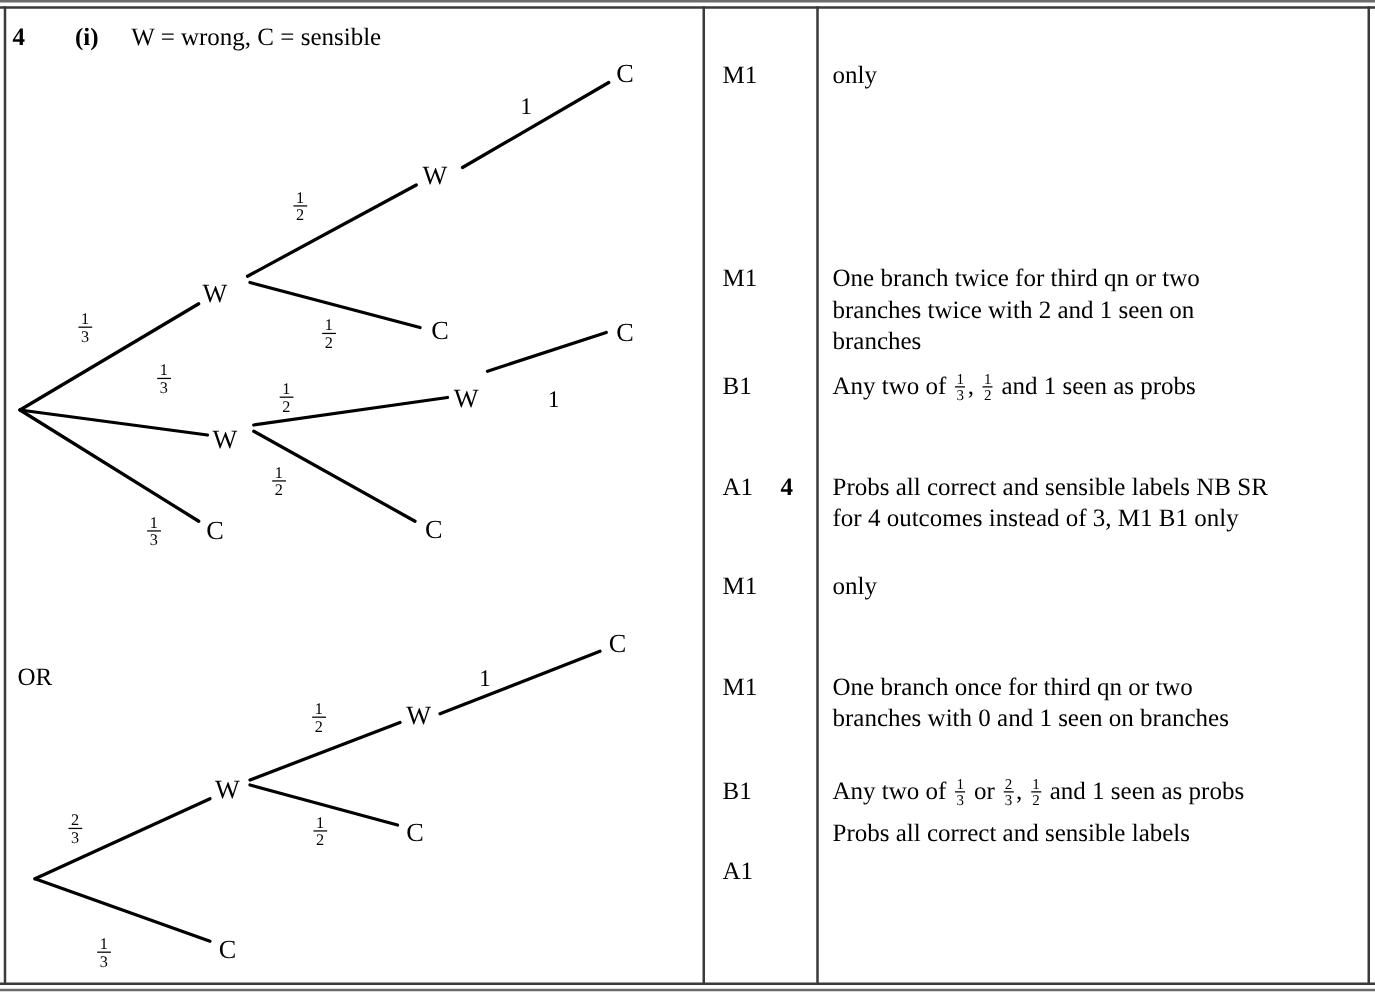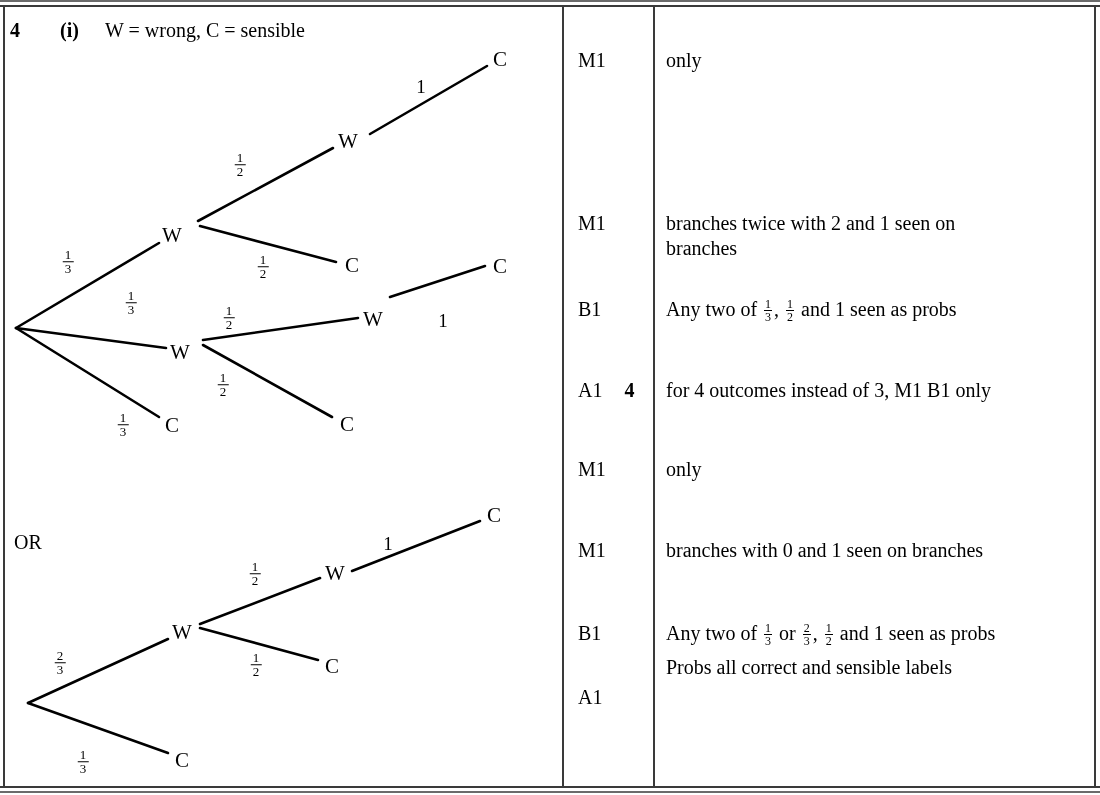"One branch twice for third" span.ln { html: none -> <span><span>One branch twice for third qn or two</span></span> }
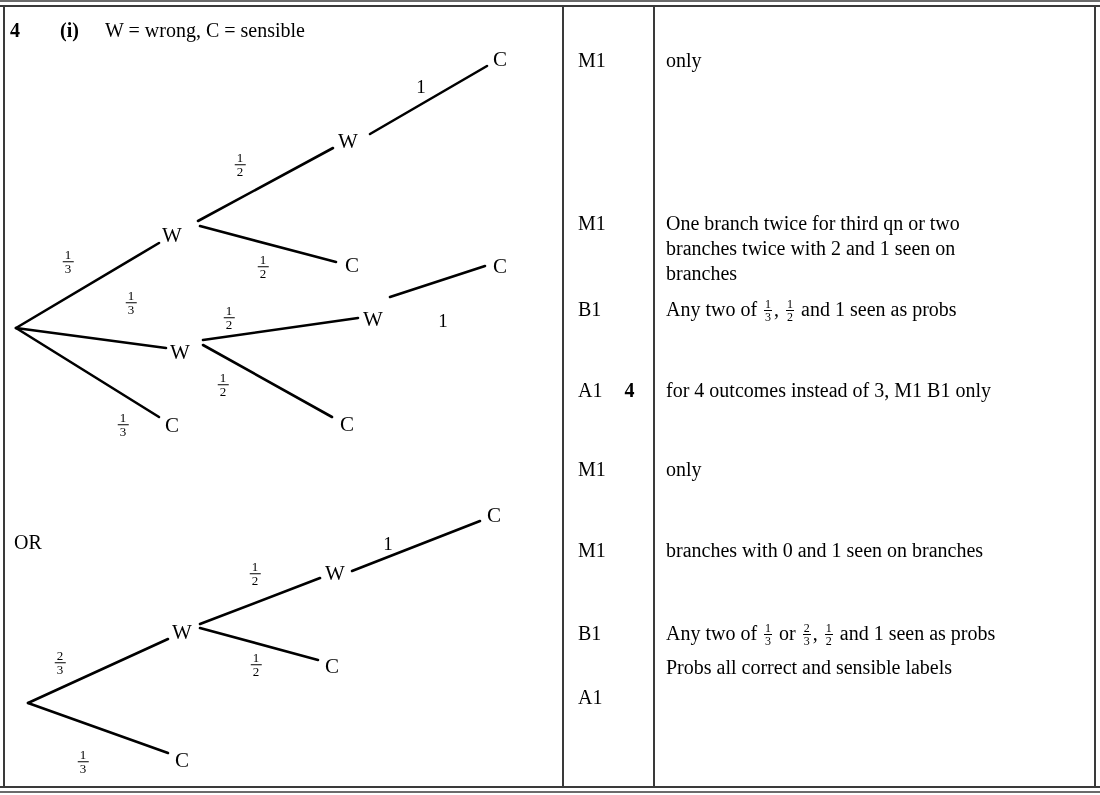"Probs all correct and sensible labels NB" span.ln { html: none -> <span><span>Probs all correct and sensible labels NB SR</span></span> }
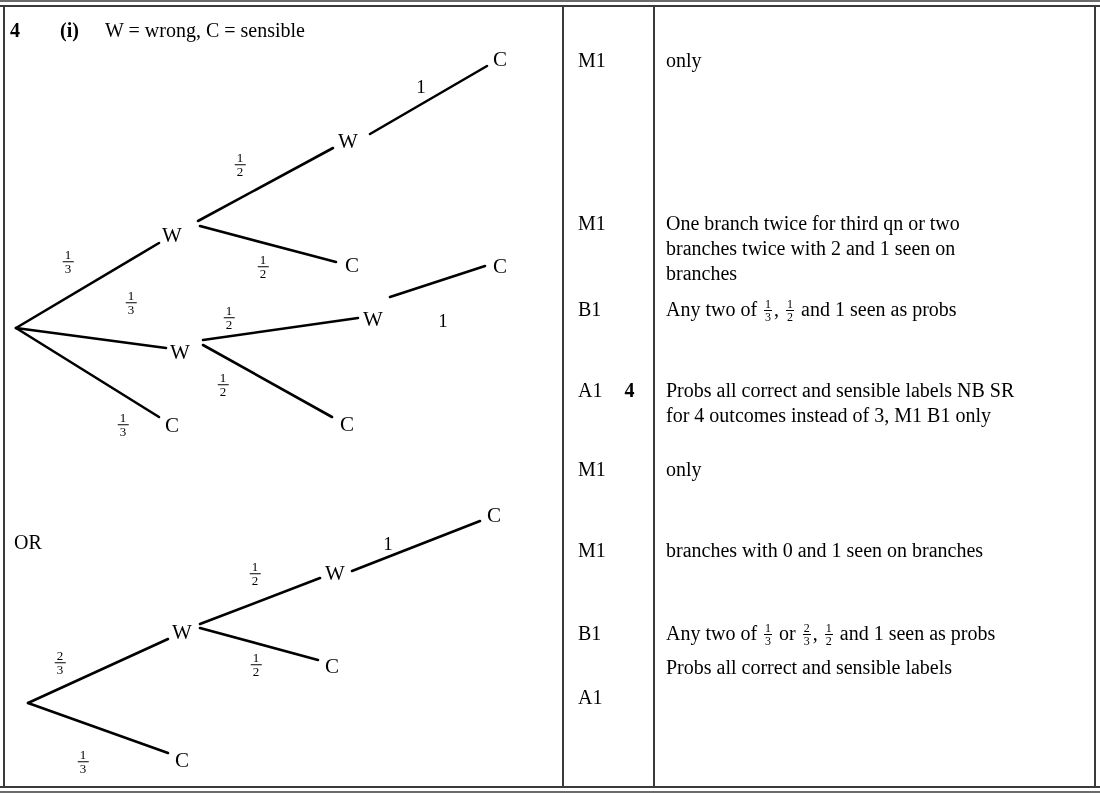"One branch once for third" span.ln { html: none -> <span><span>One branch once for third qn or two</span></span> }
